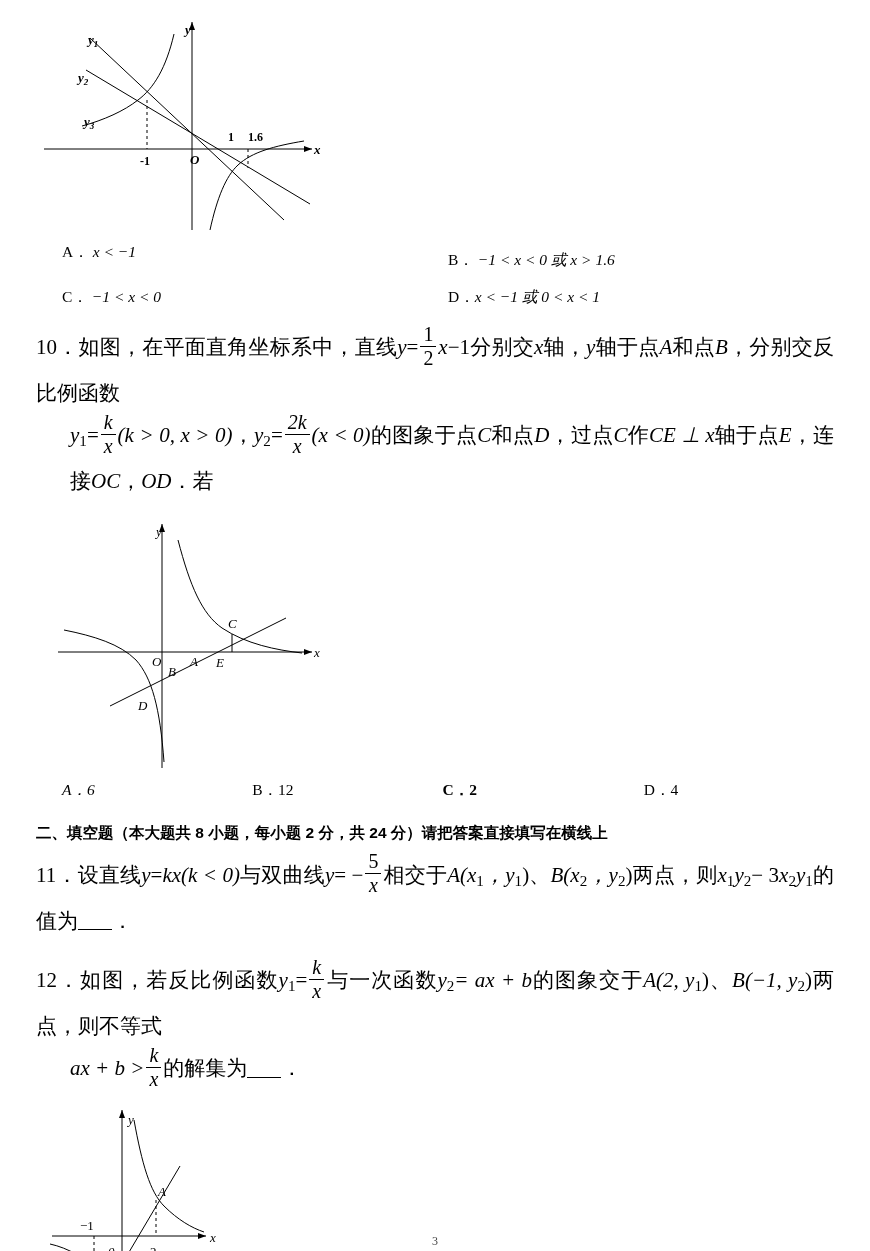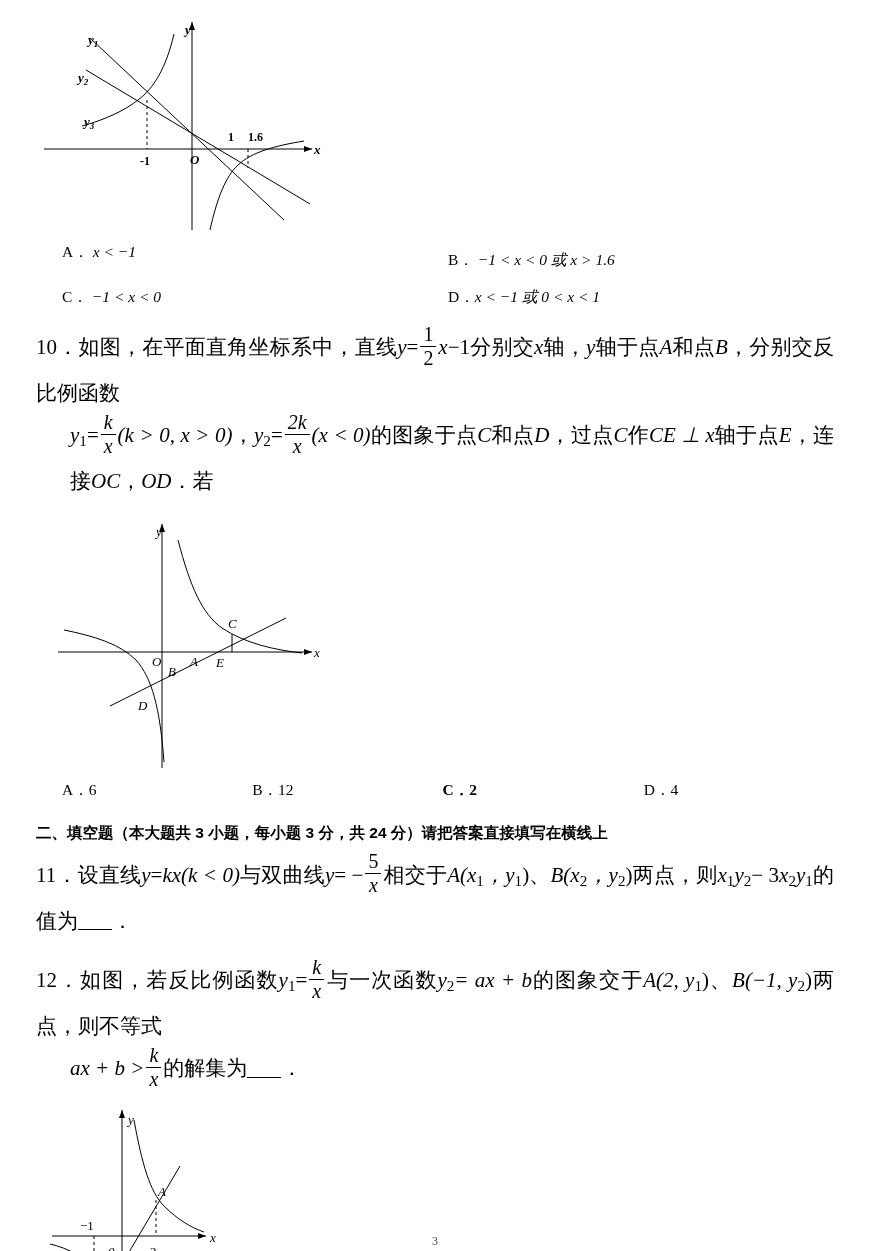"A．6" div.opt { font-style: none -> italic }
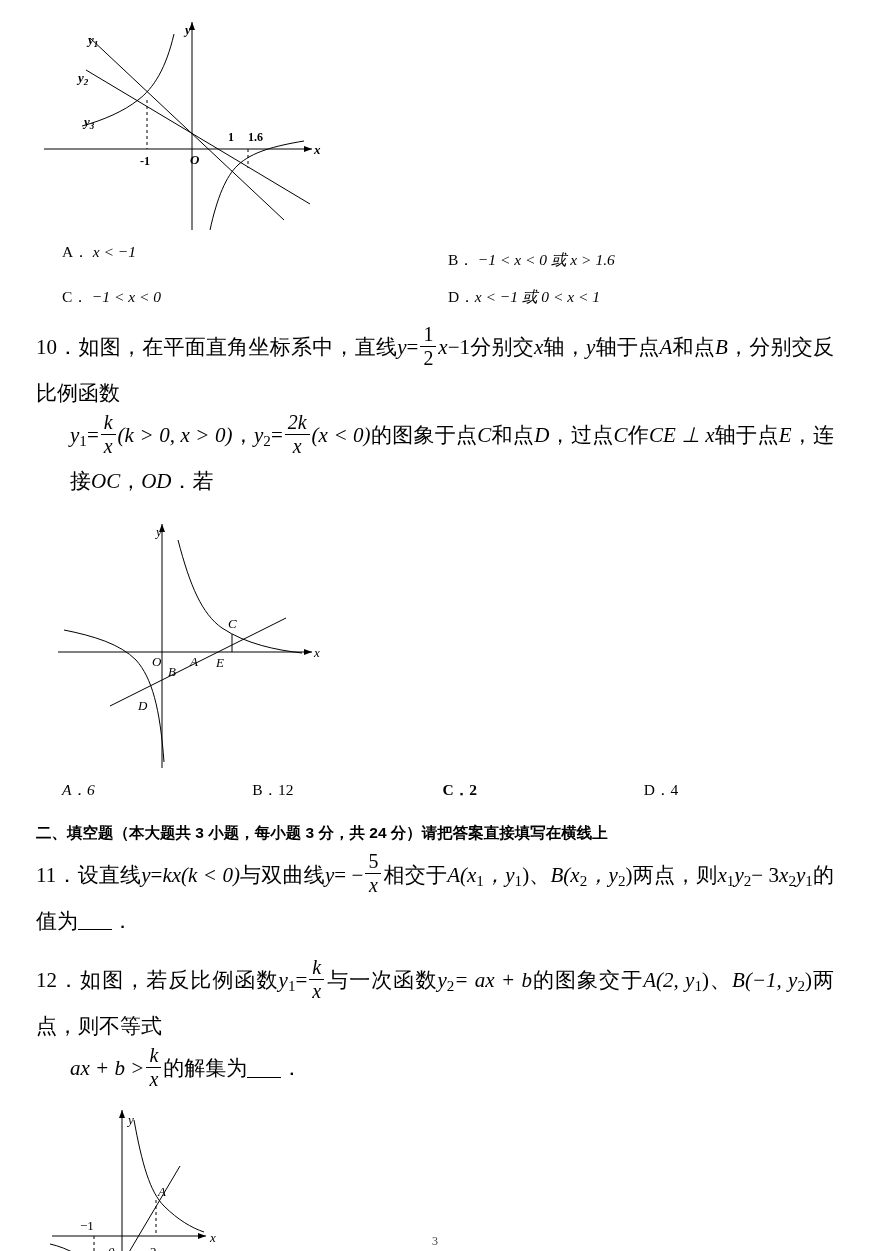"二、填空题（本大题共 3 小题，每小题 3 分，共" div.section-head { text: 3 小题，每小题 3 -> 8 小题，每小题 2 }
